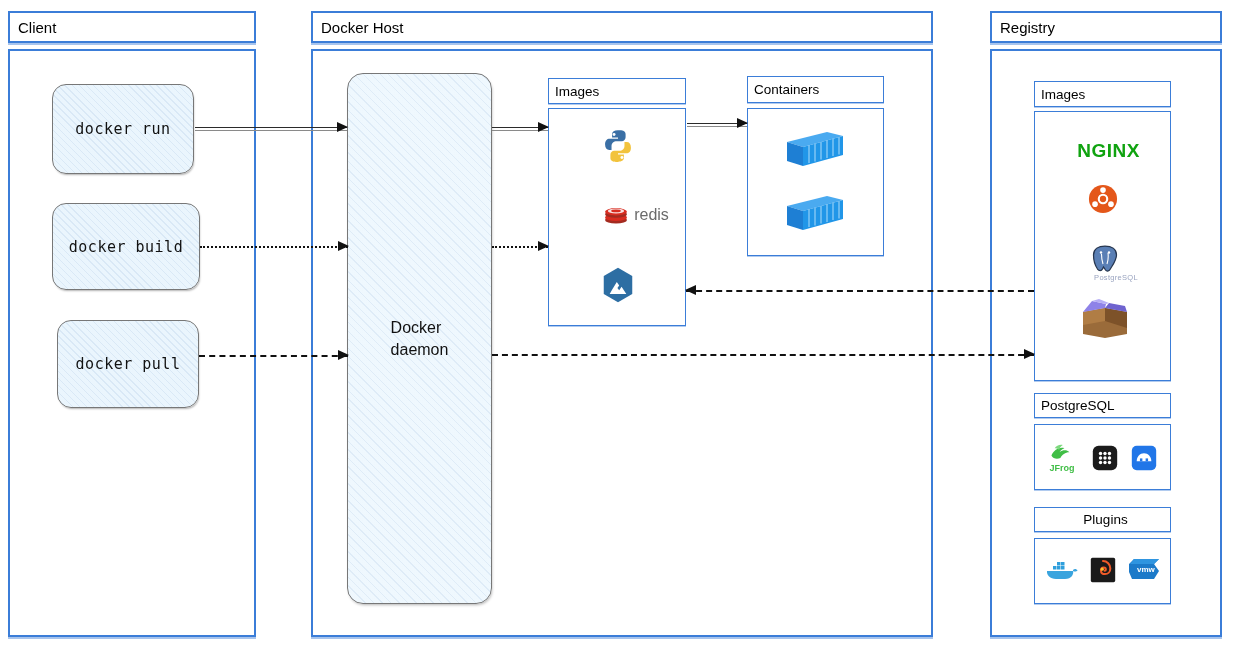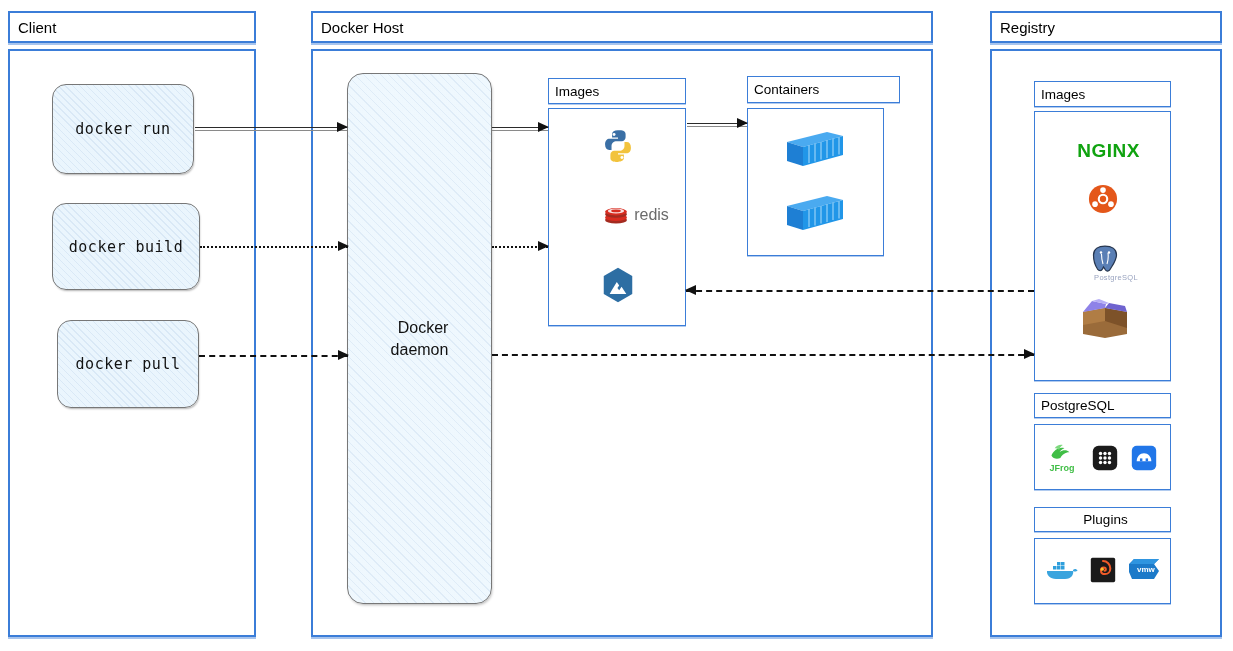"Containers" div.sub-header { width: 153px -> 137px }
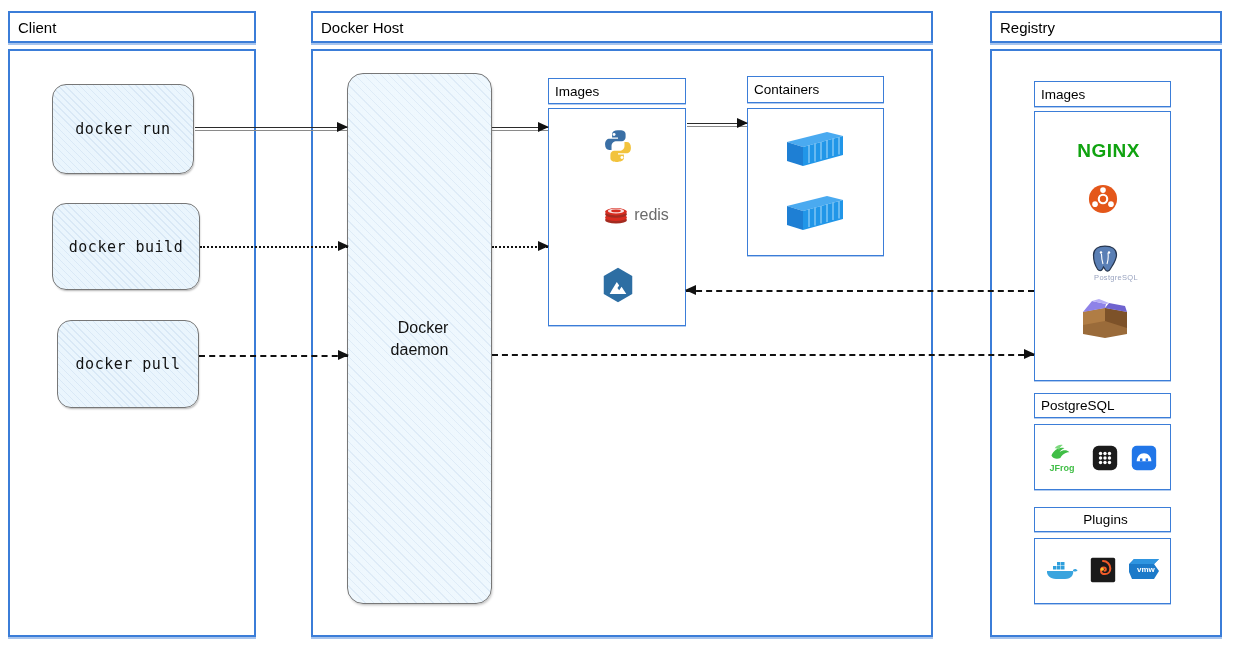"Docker" .daemon-box { text-align: right -> left }
